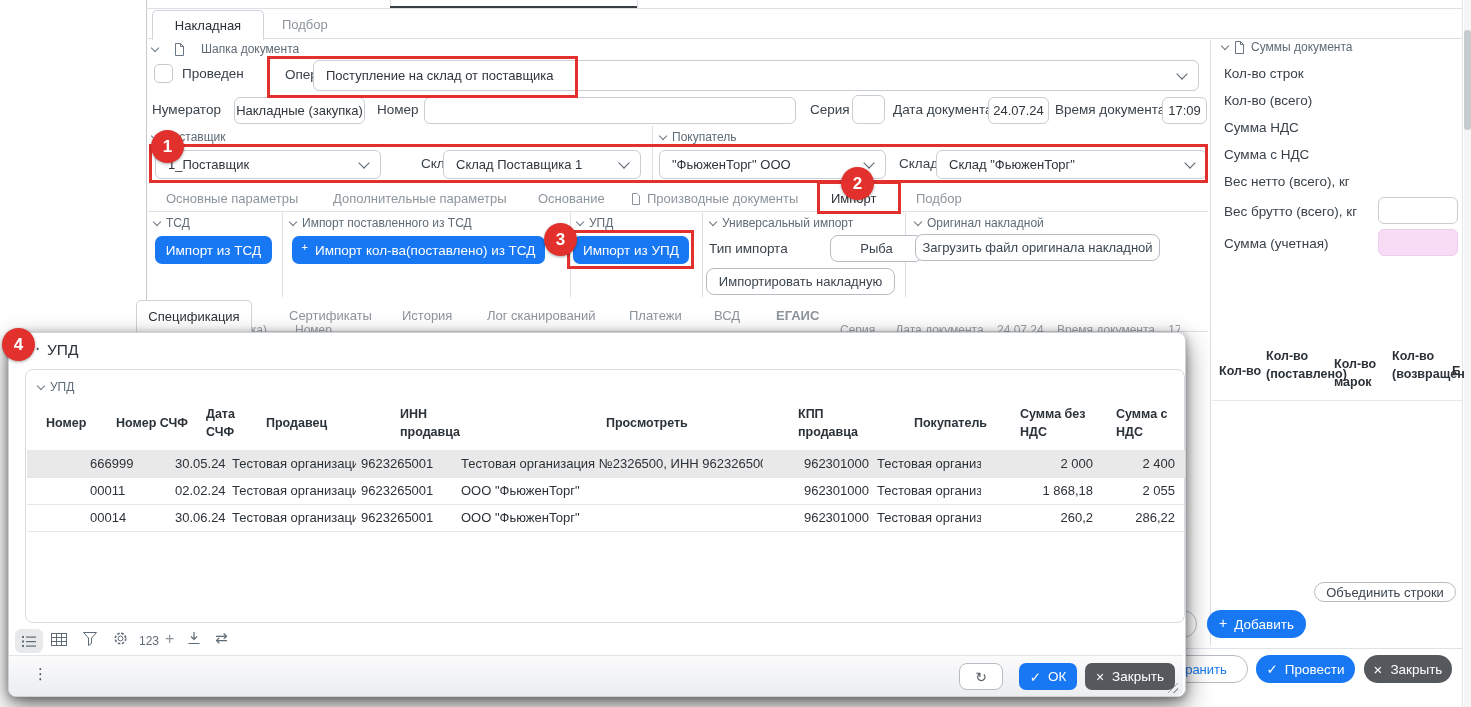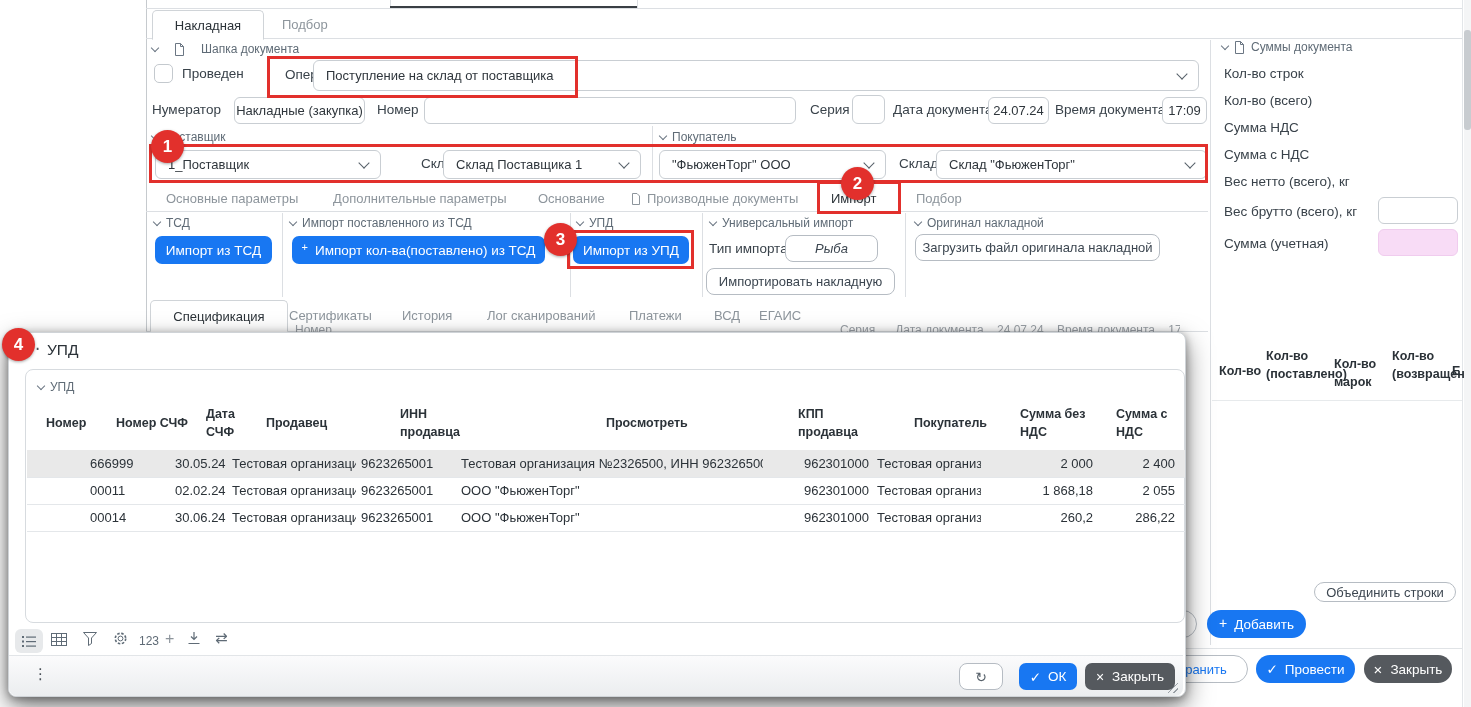"Рыба" div.abs { font-style: italic -> none; left: 785px -> 830px }
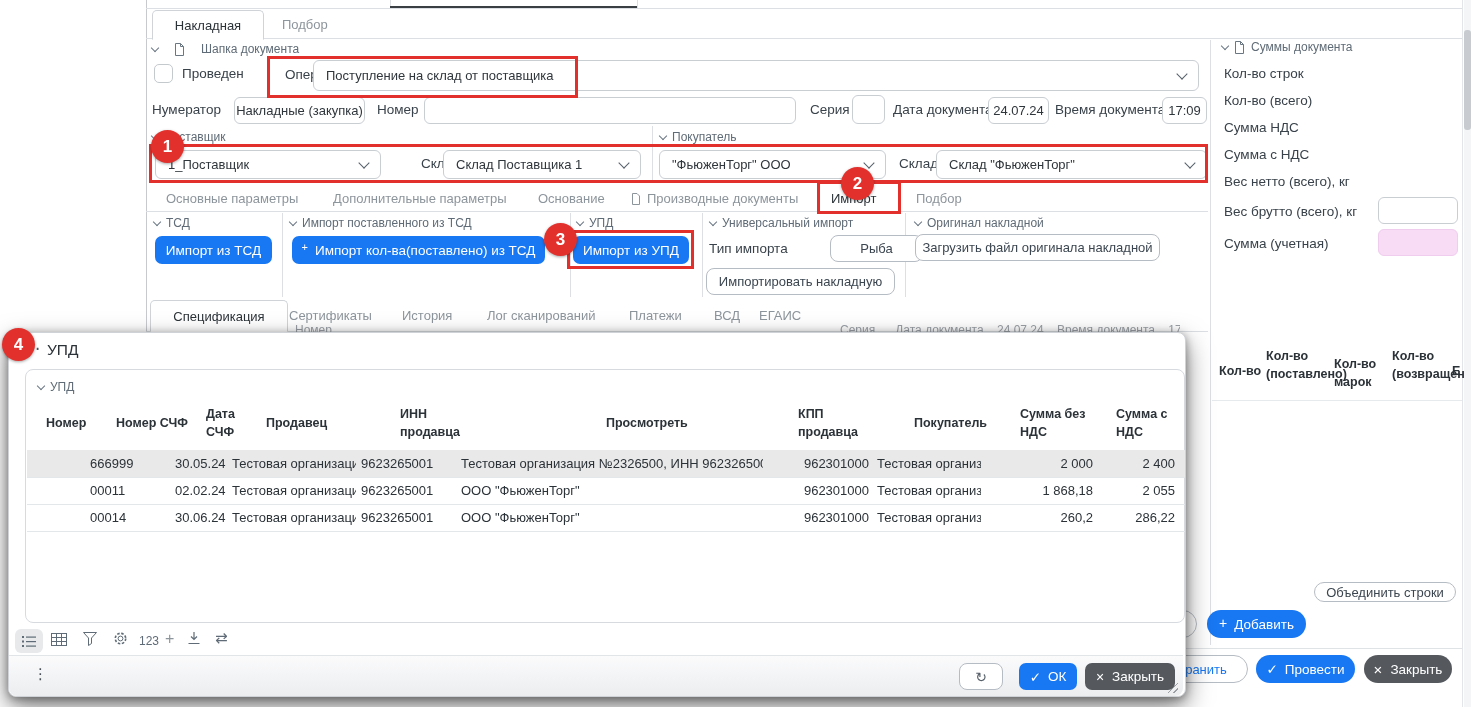"Спецификация" div.abs { left: 150px -> 136px; width: 138px -> 116px }
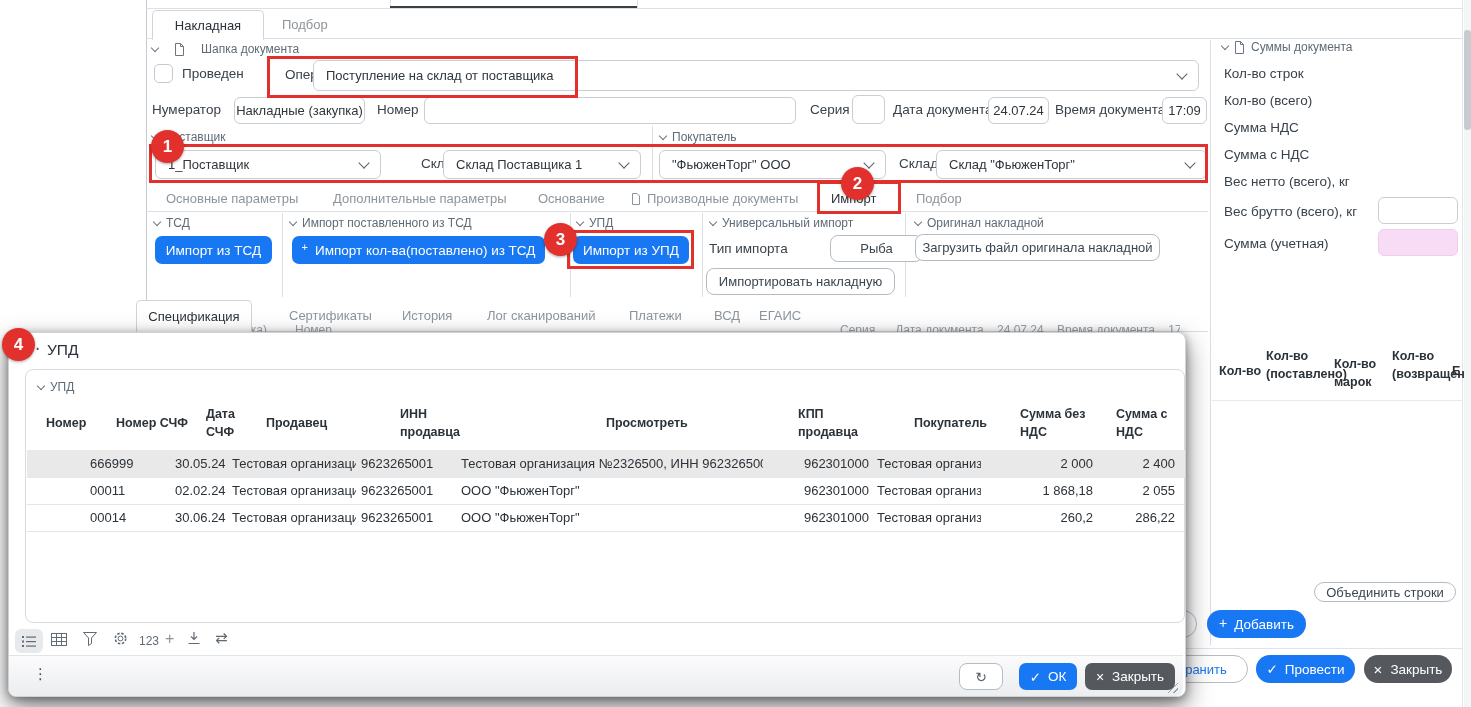"ЕГАИС" div.abs { font-weight: none -> bold; left: 759px -> 776px }
